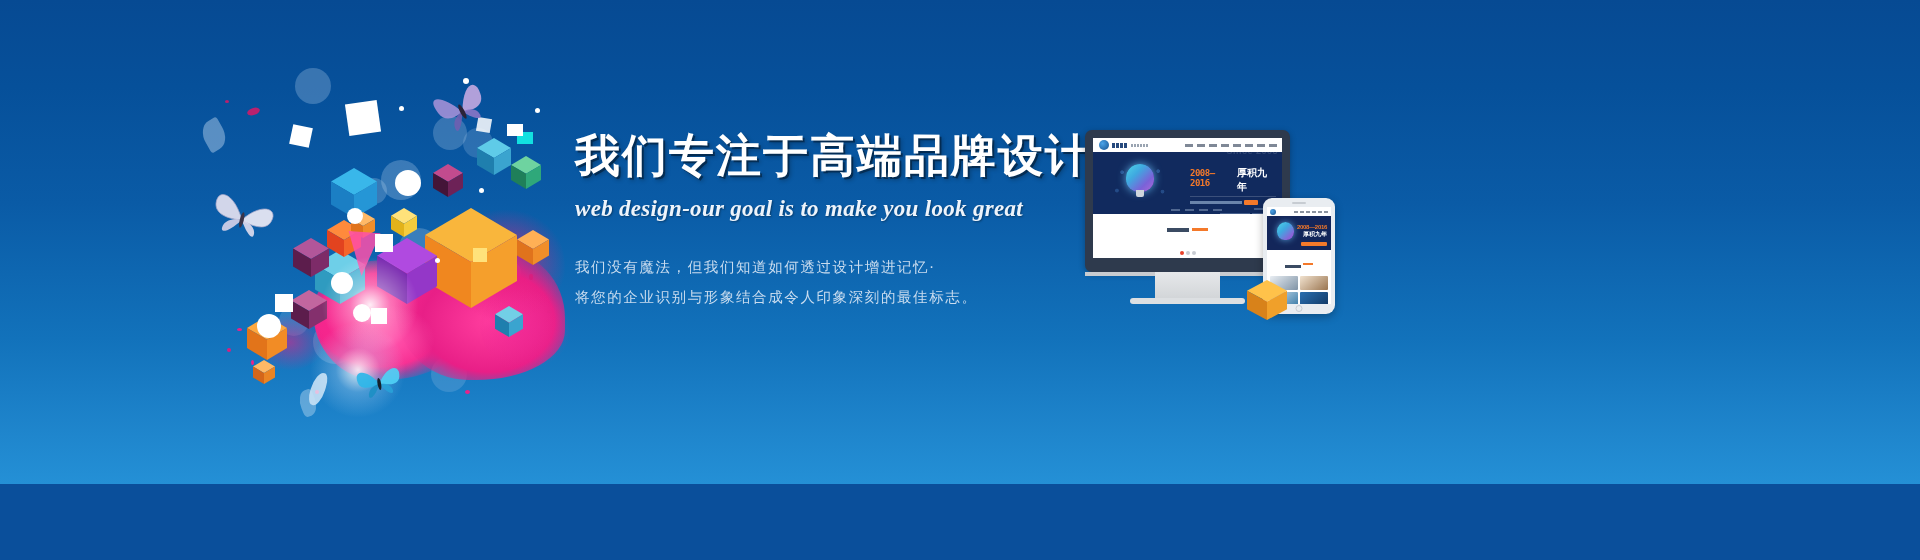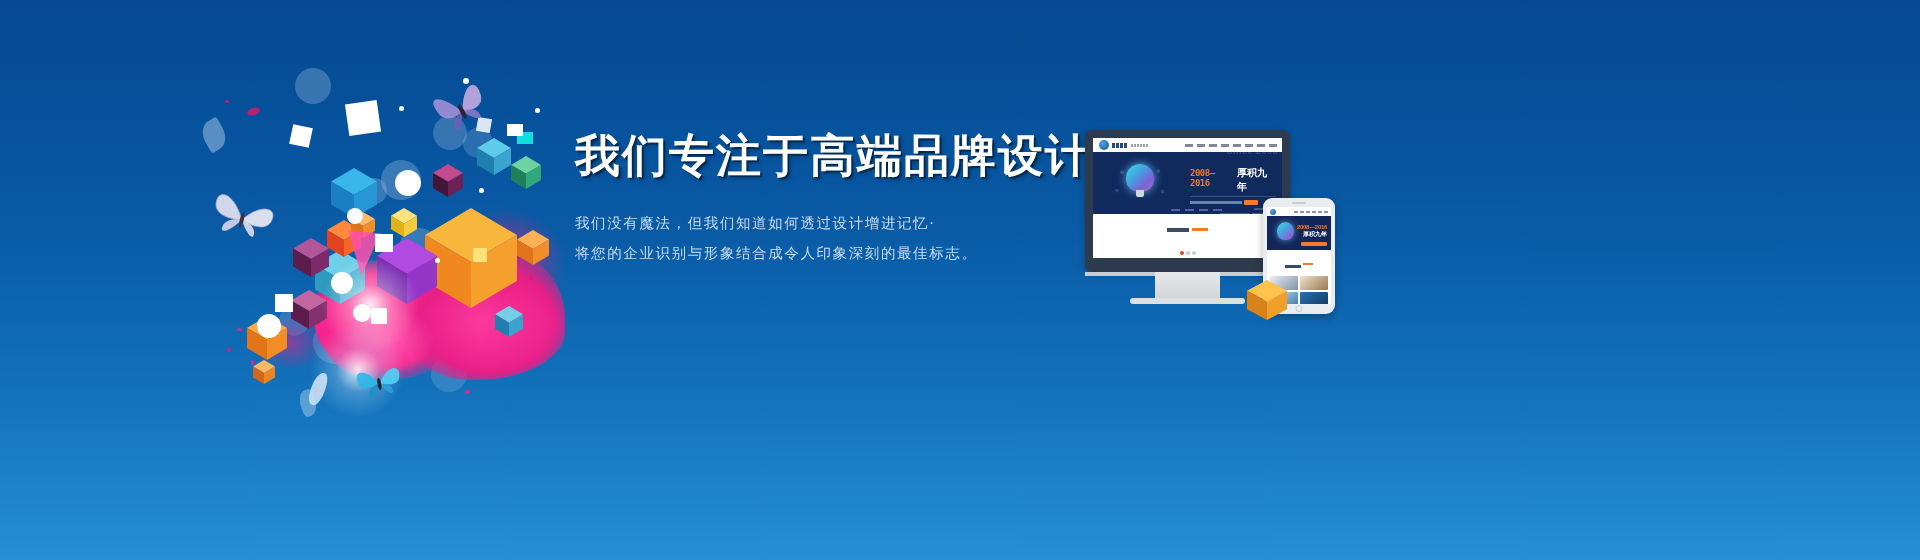"我们专注于高端品牌设计" #banner { height: 560px -> 484px }
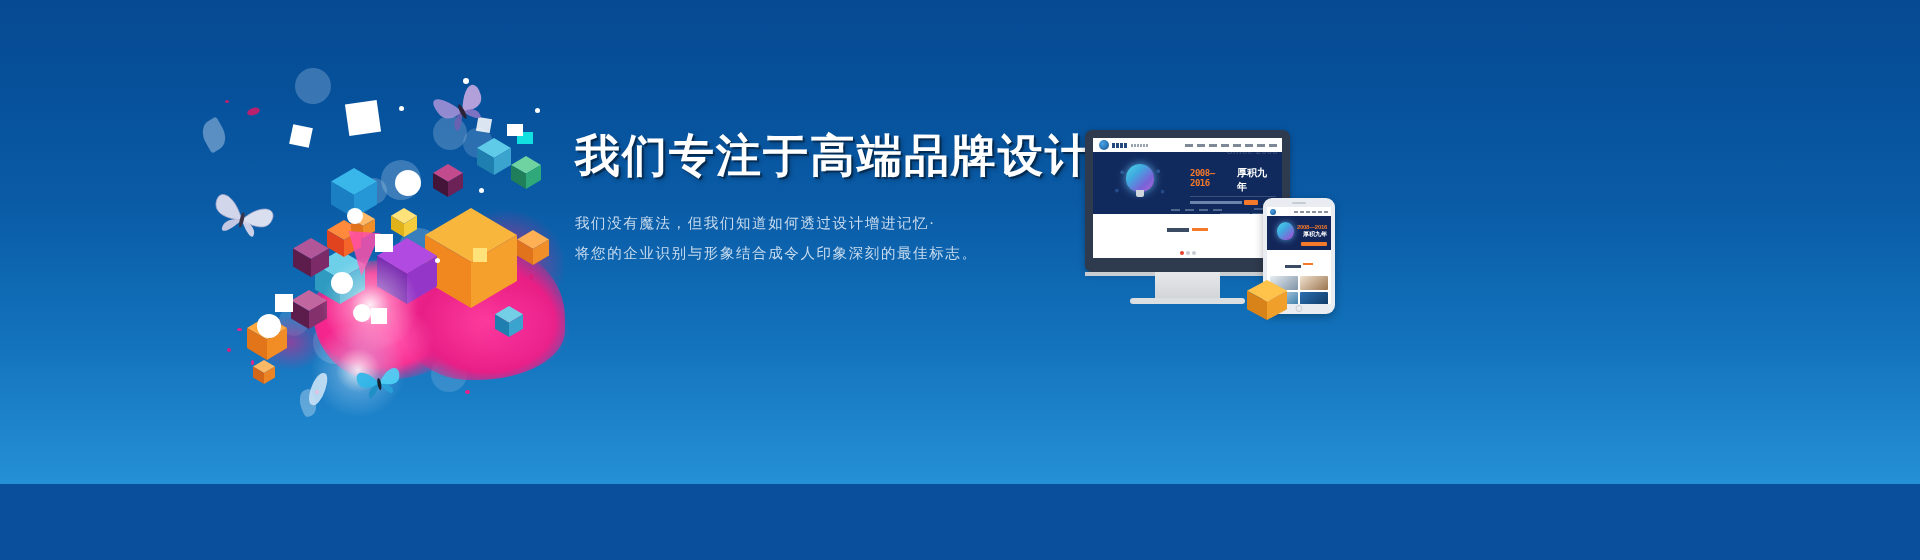"web design-our goal is to" div { html: none -> <div>web design-our goal is to make you look great</div> }
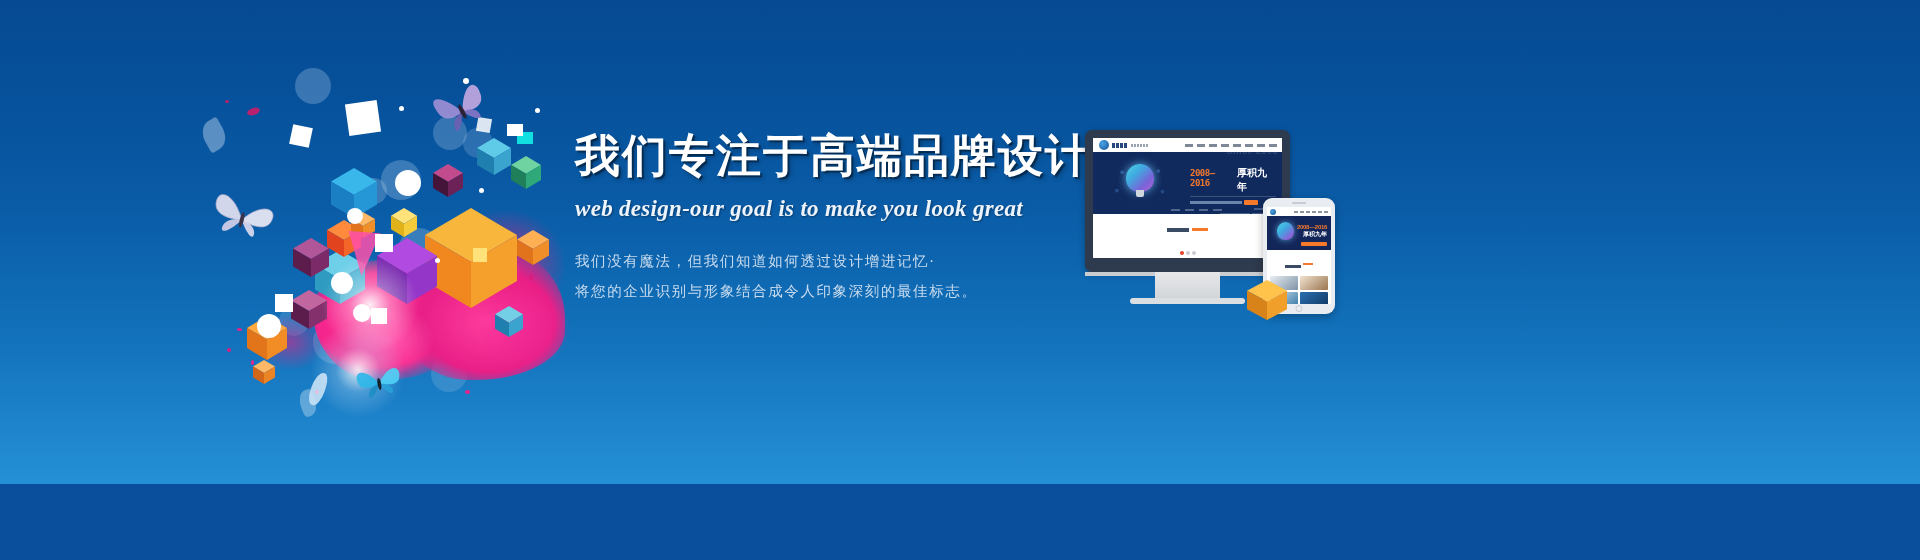"我们没有魔法，但我们知道如何透过设计增进记忆·" #paragraph { margin-top: 24px -> 30px }
